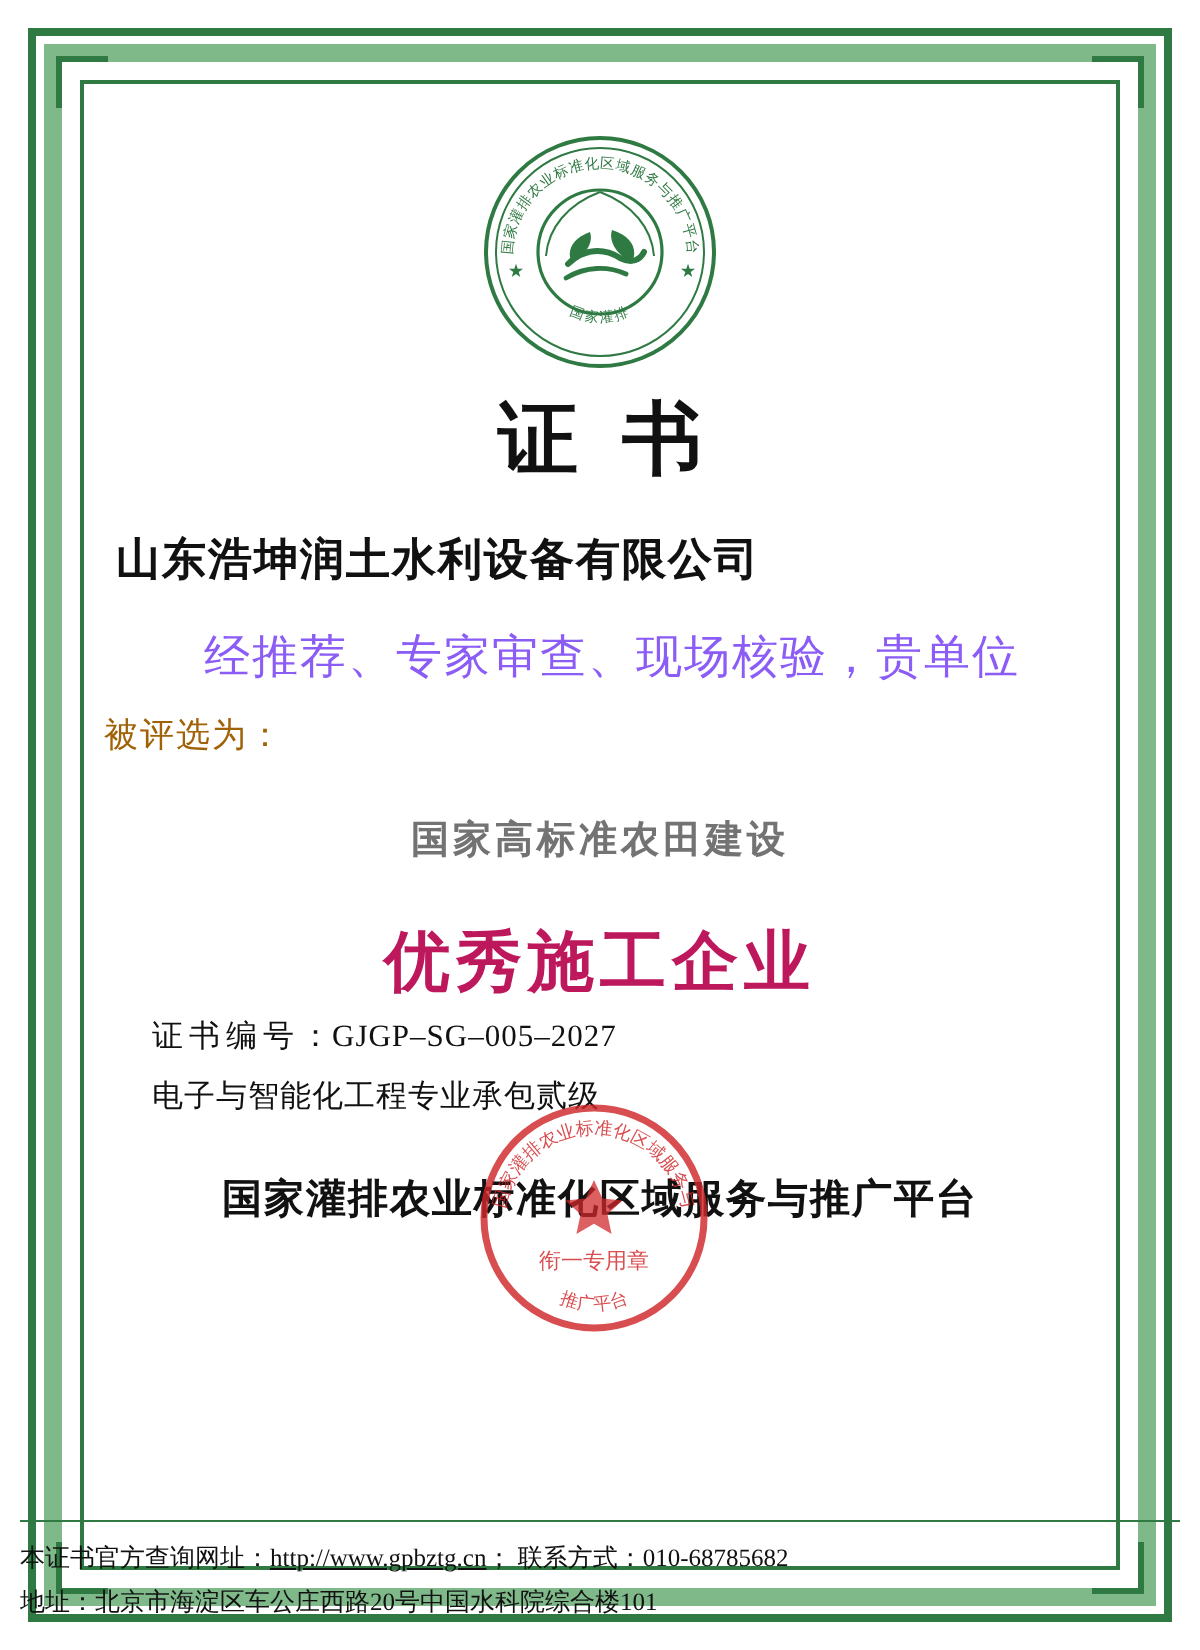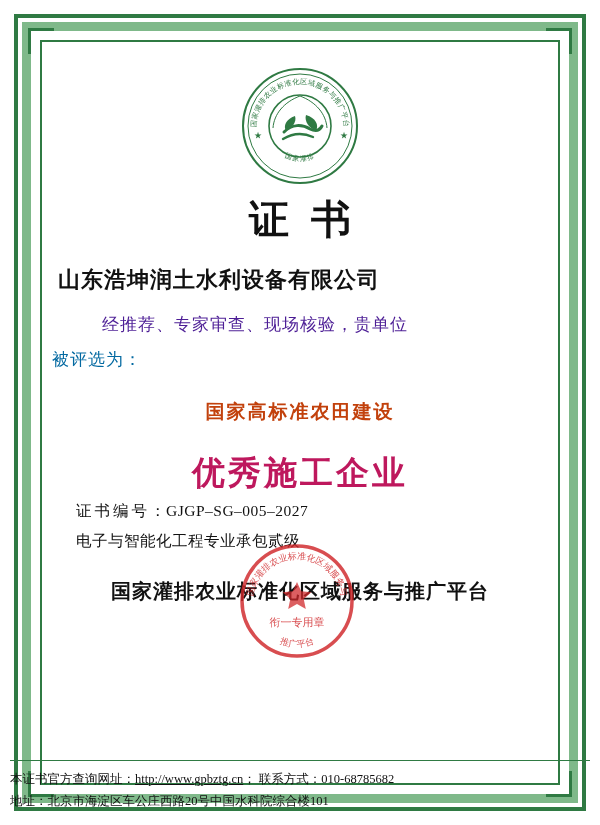"经推荐、专家审查、现场核验，贵单位" .para-1 { color: #4c1d95 -> #8b5cf6; font-size: 17px -> 23px }
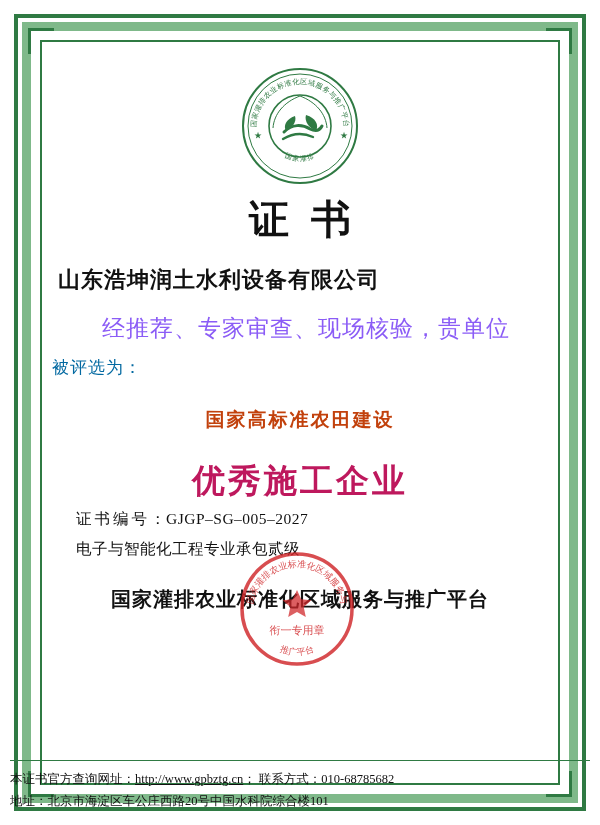"被评选为：" .para-2 { color: #0369a1 -> #a16207 }
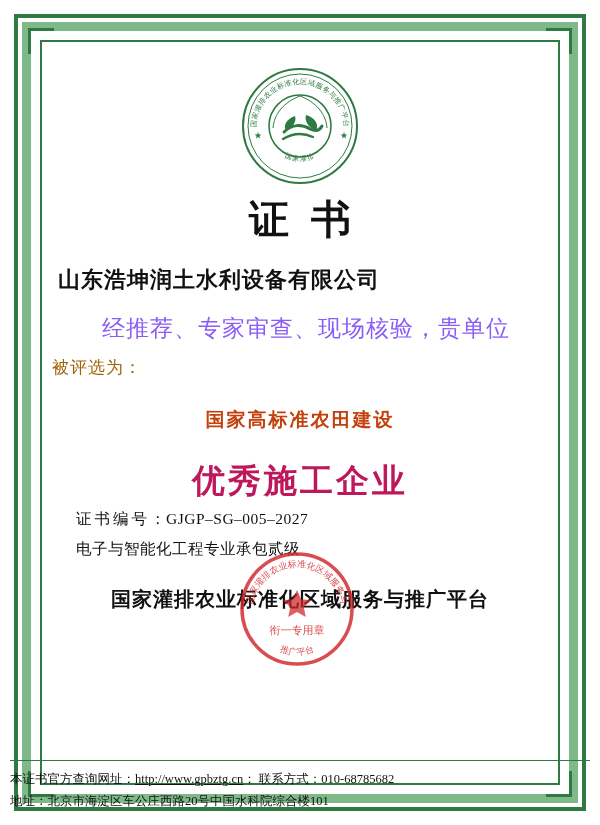"国家高标准农田建设" .award-sub { color: #c2410c -> #737373 }
